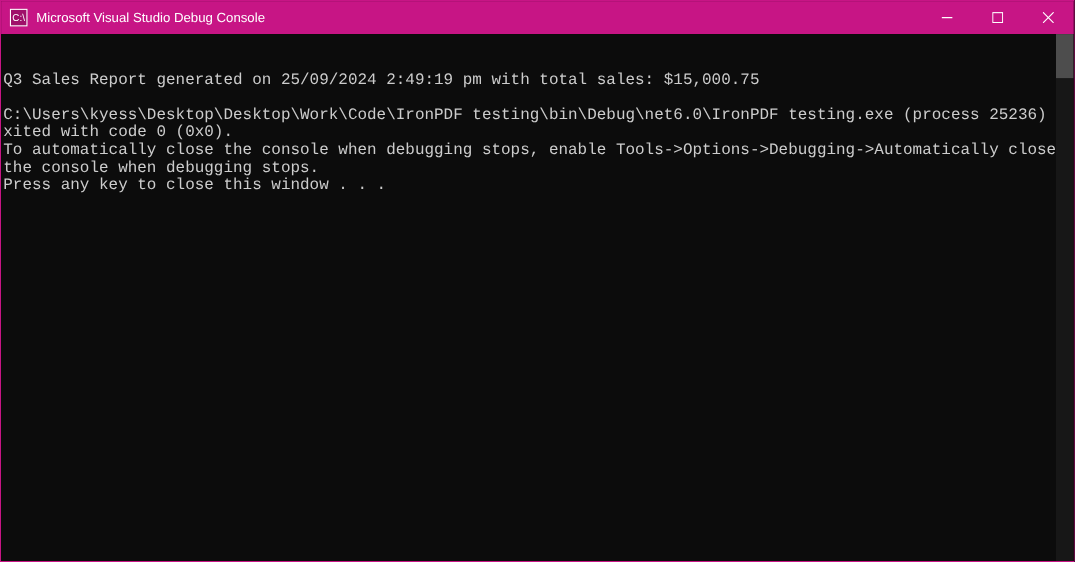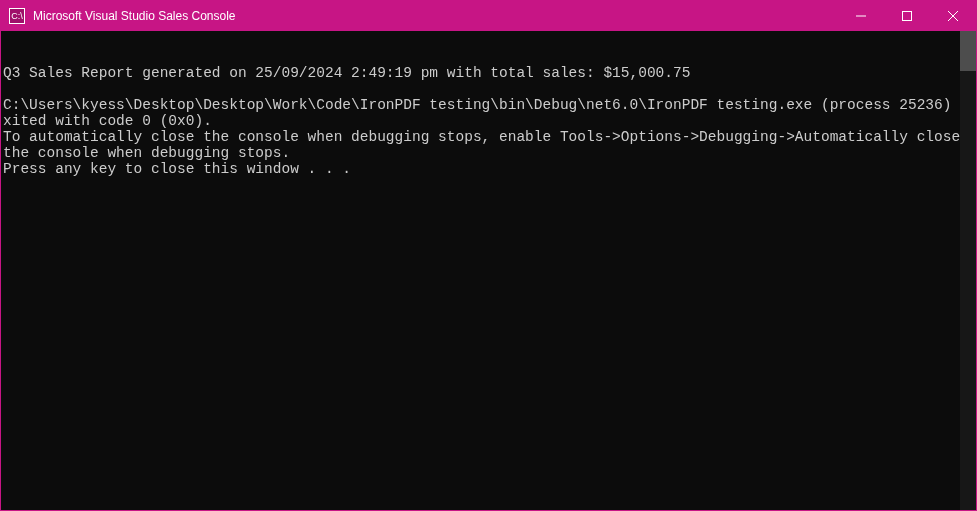"Microsoft Visual Studio Sales Console" div.titlebar-title { text: Sales -> Debug }
